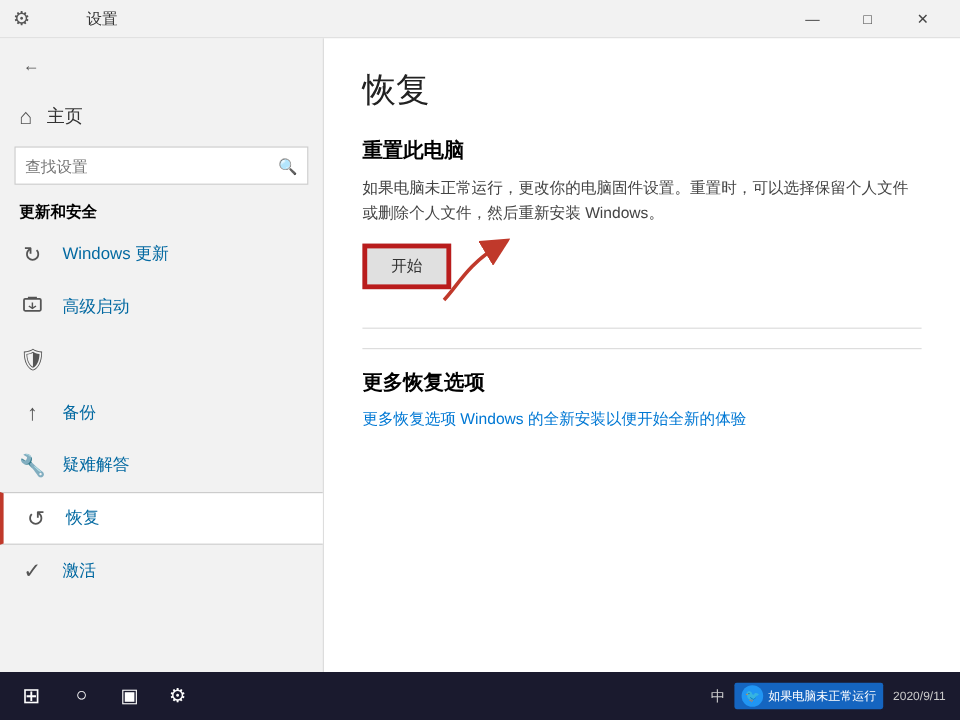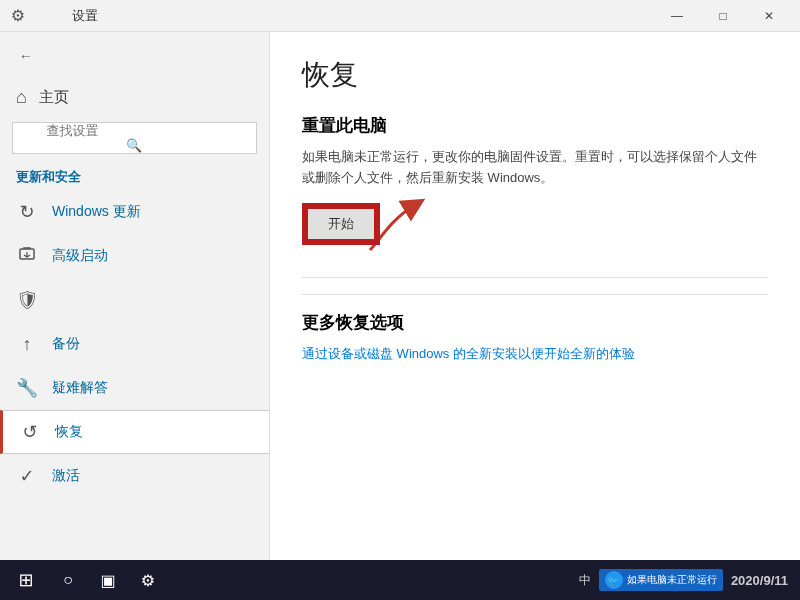"查找设置" .search-box { flex-direction: column -> none }
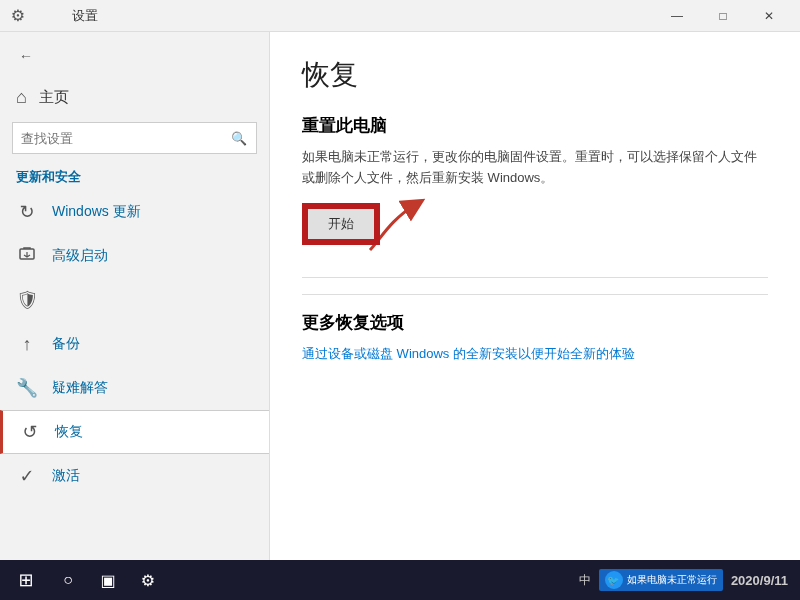"更新和安全" .sidebar-section-label { color: #0369a1 -> #000000 }
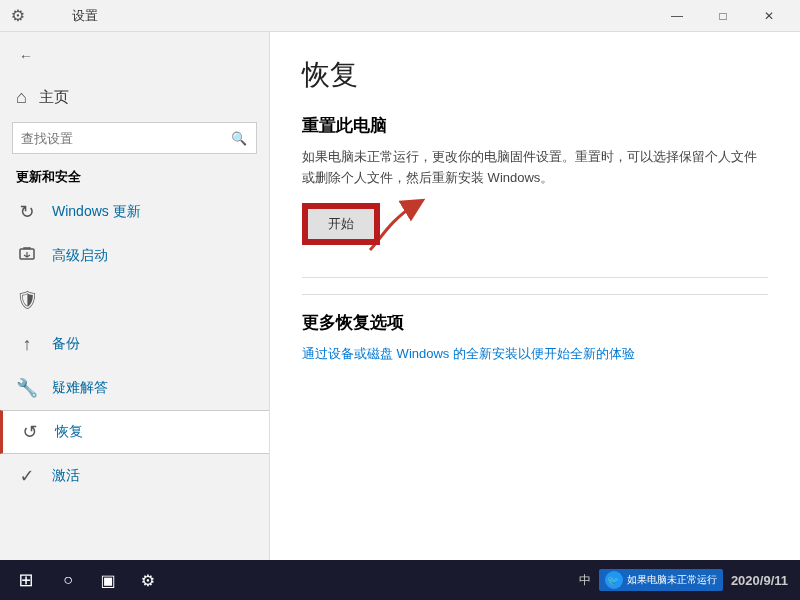"开始" .action-btn { border: 6px solid #b91c1c -> 4px solid #b91c1c }
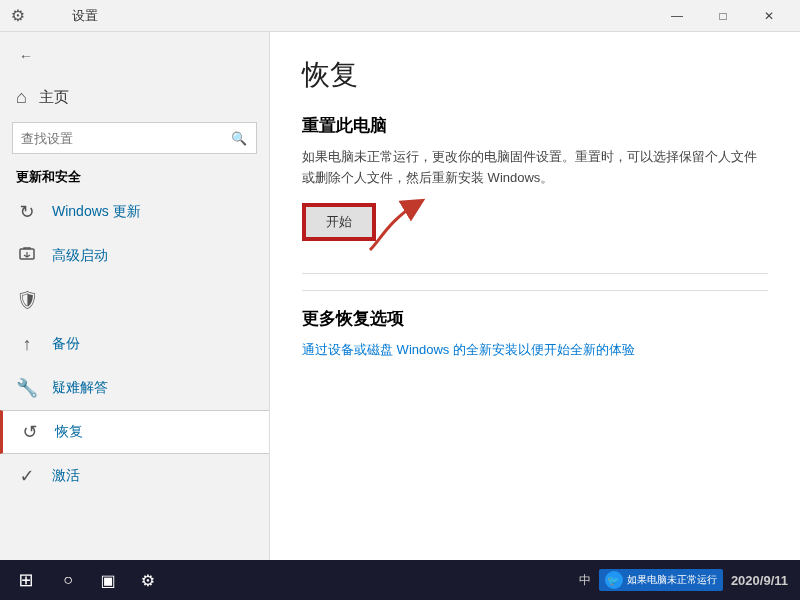"通过设备或磁盘 Windows 的全新安装以便开始全新的体验" a.link-text { text: 通过设备或磁盘 -> 更多恢复选项 }
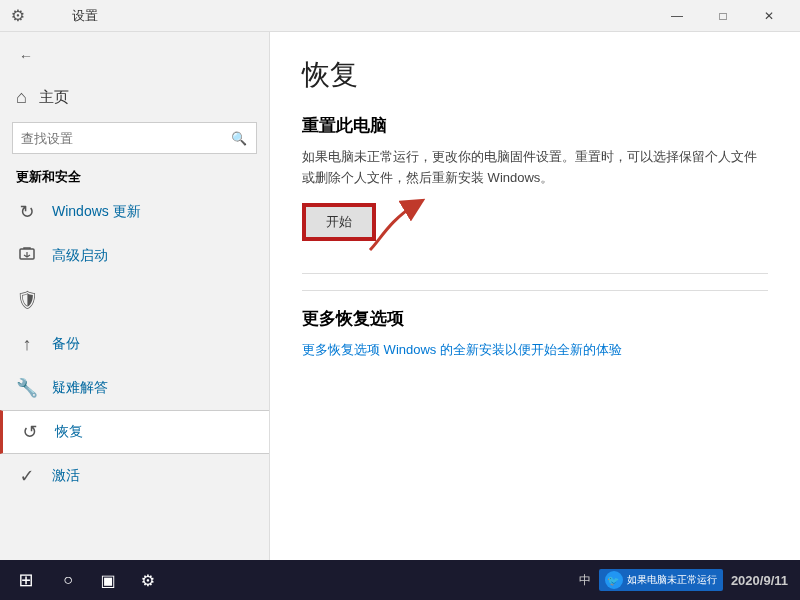"2020/9/11" span { font-size: 13px -> 10px; font-weight: bold -> none }
